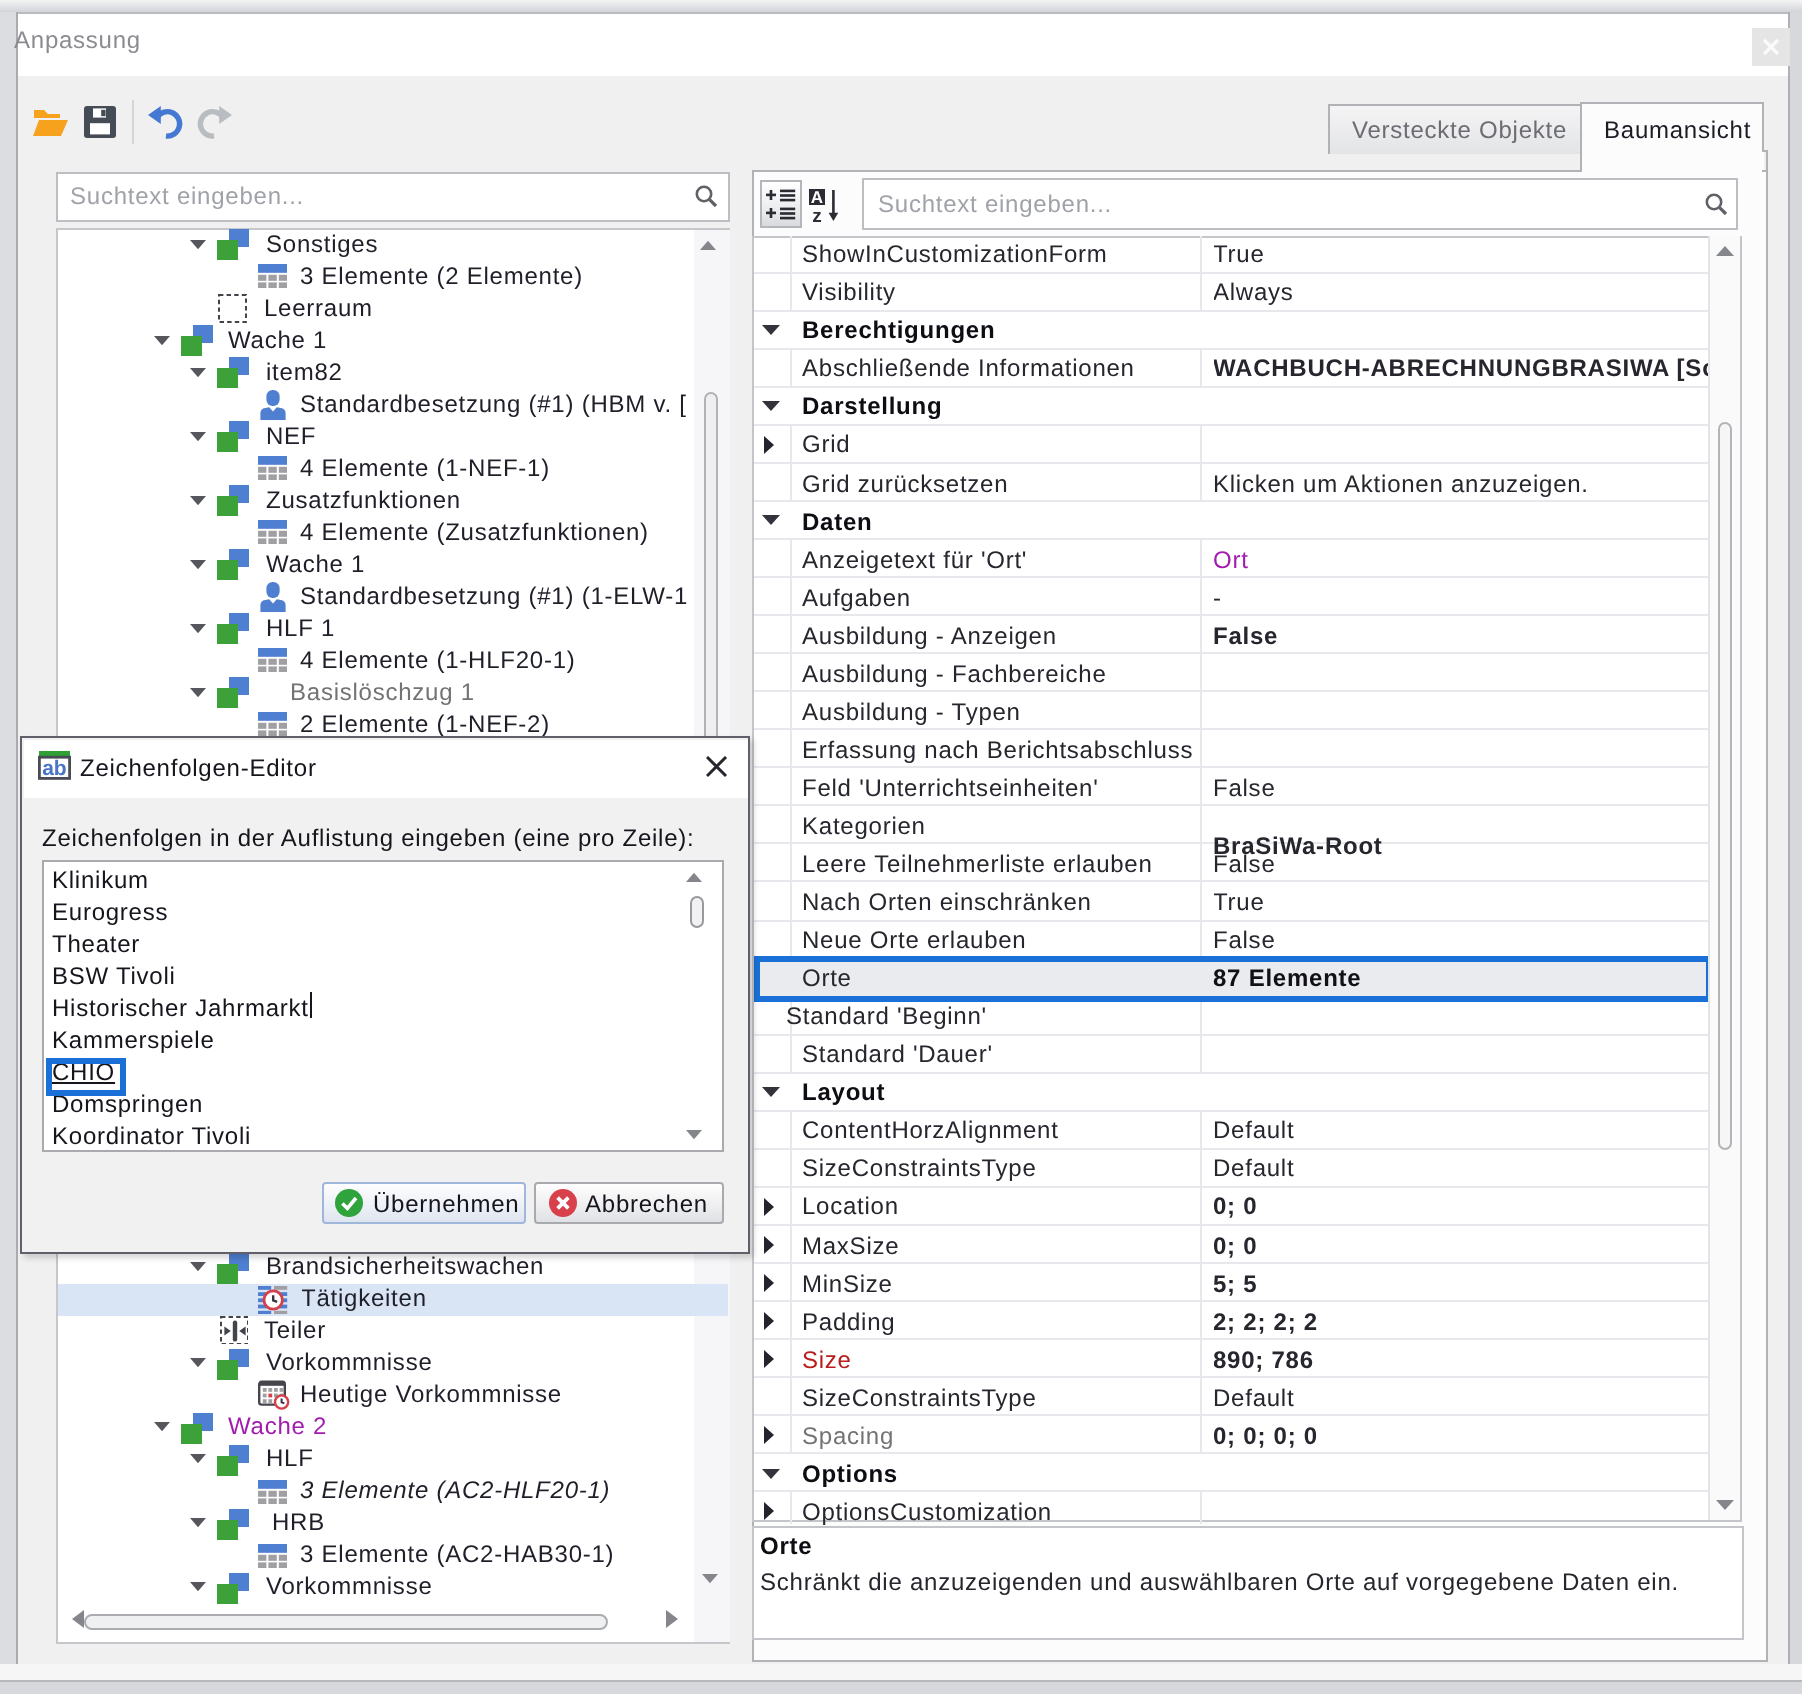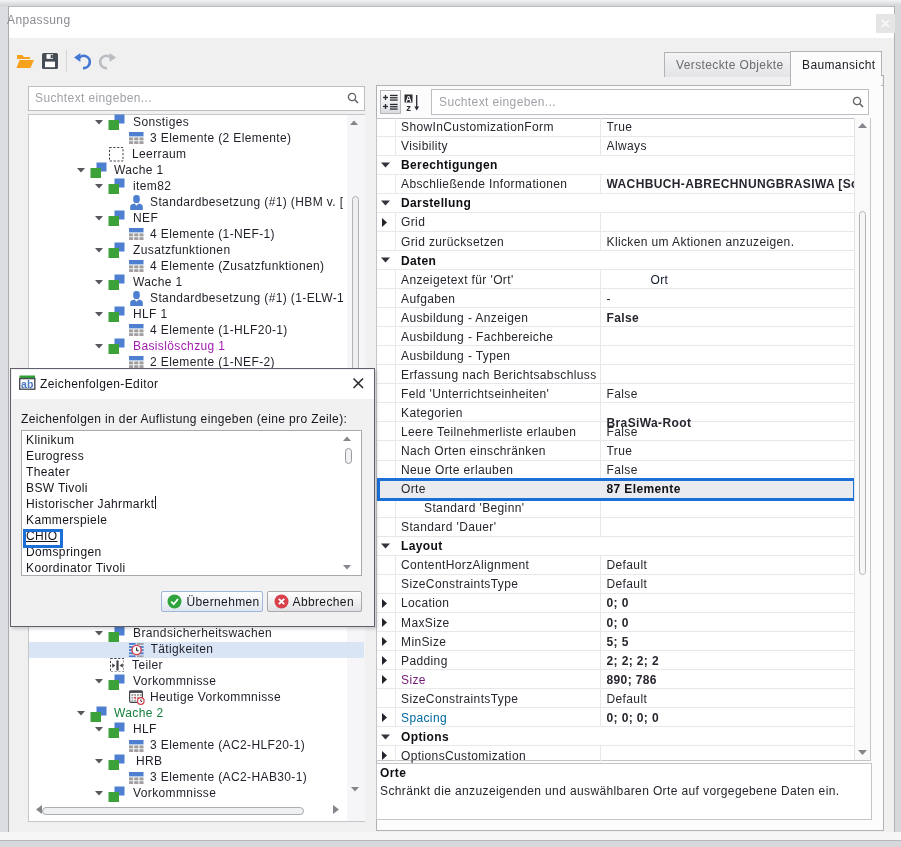"Ort" div.abs { color: #0f172a -> #a21caf; margin-left: 44px -> none }
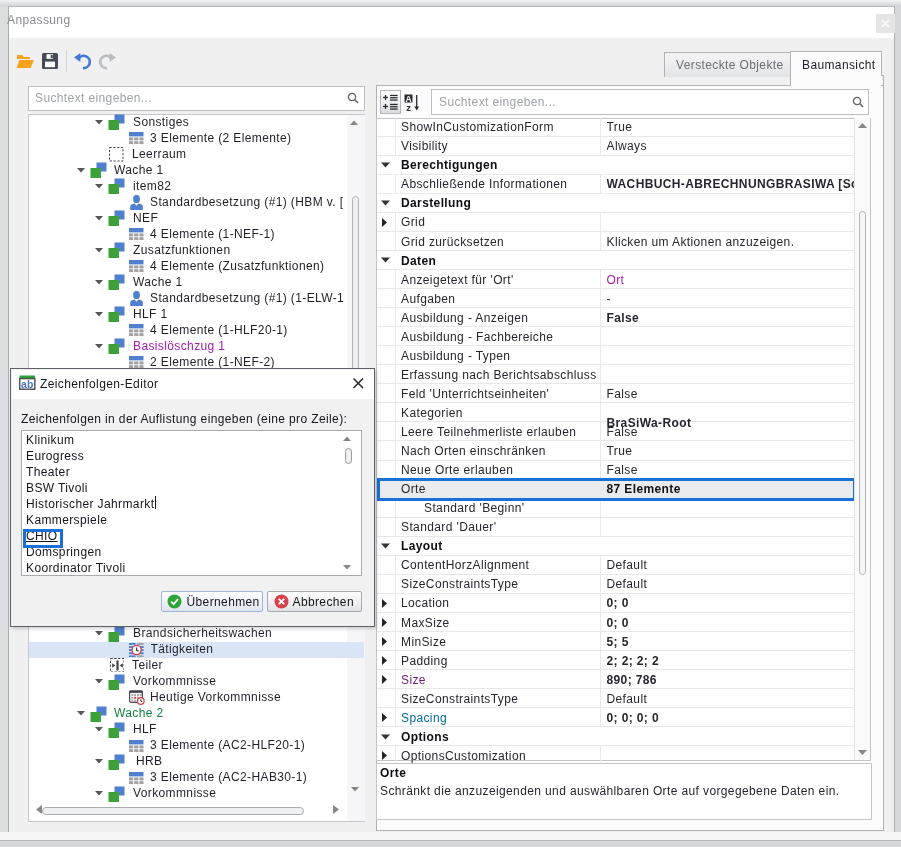"Basislöschzug 1" div.abs { color: #a21caf -> #737373; left: 133px -> 145px }
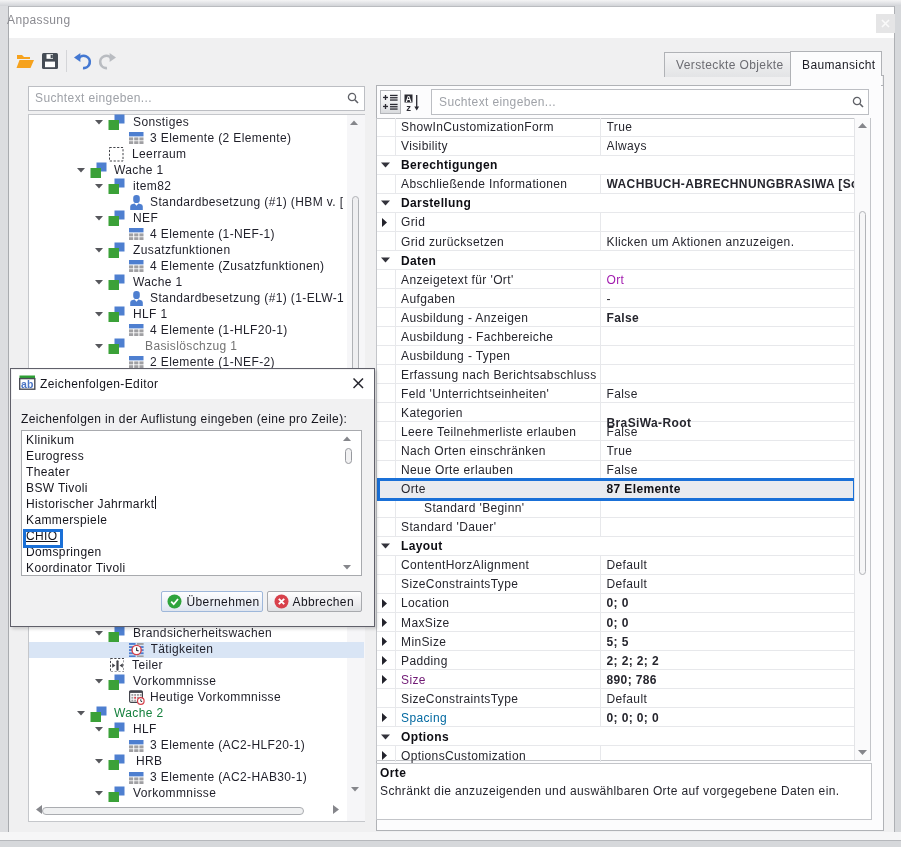"Standard 'Beginn'" div.abs { left: 424px -> 393px }
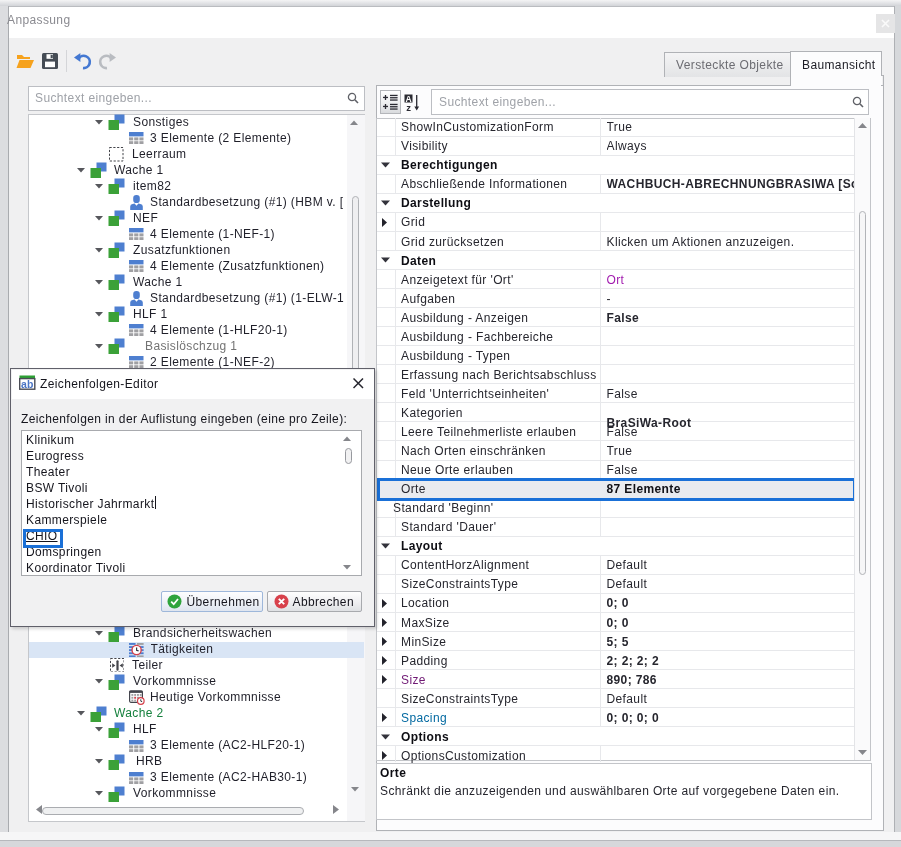"Size" div.abs { color: #701a75 -> #b91c1c }
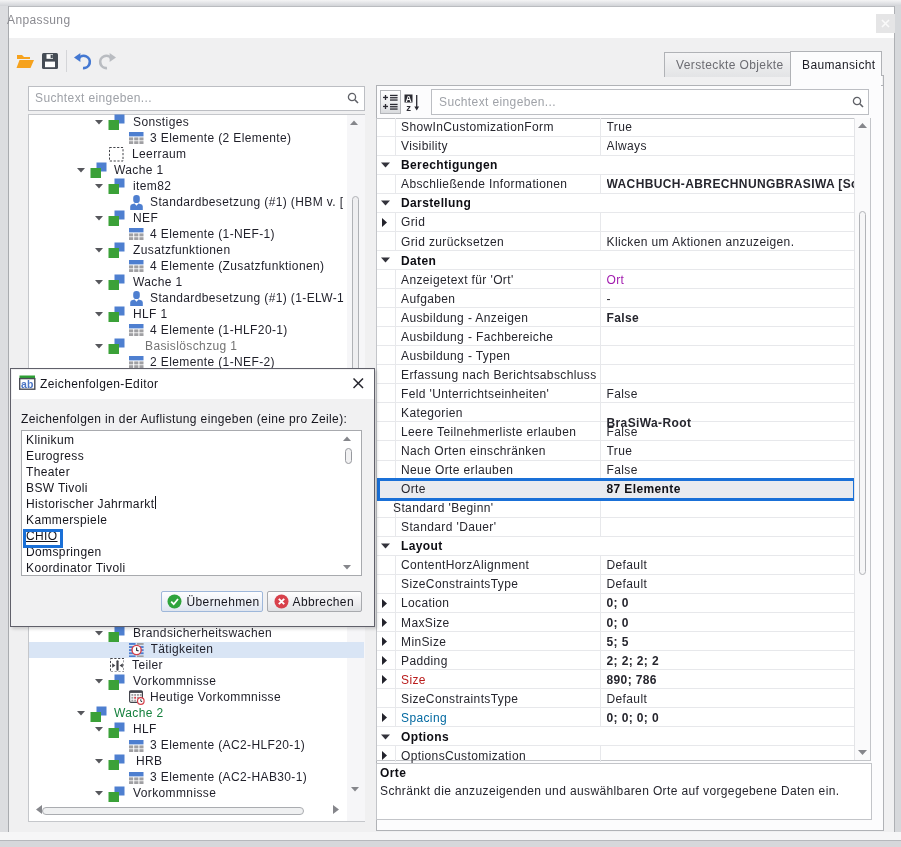"Wache 2" div.abs { color: #15803d -> #a21caf }
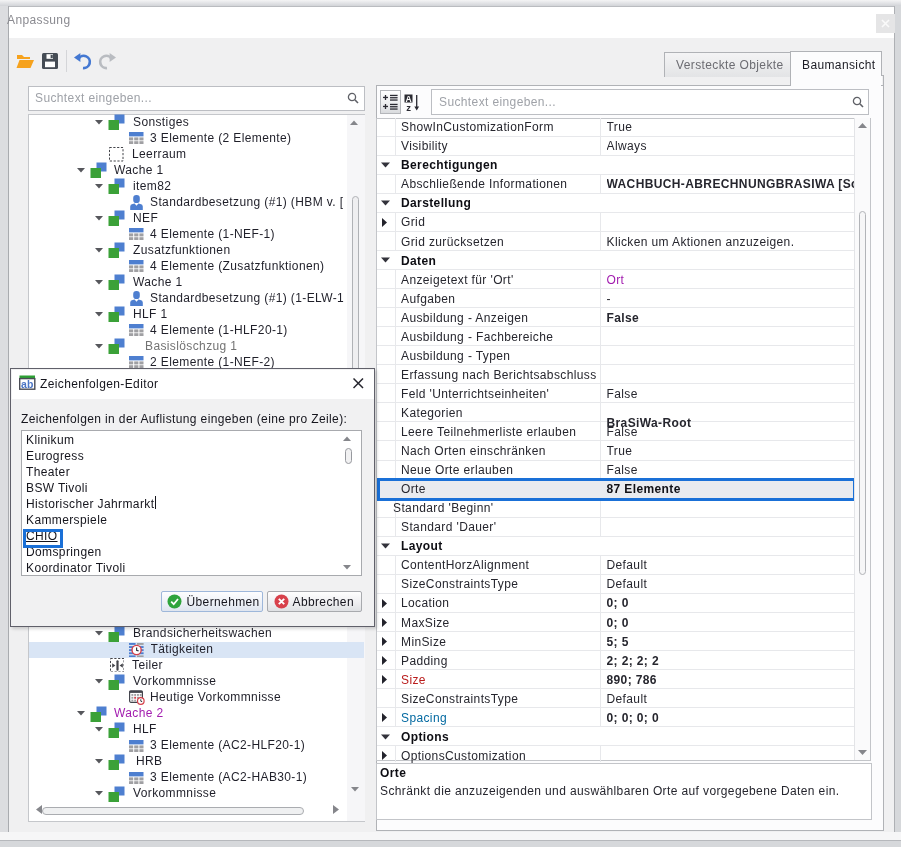"Spacing" div.abs { color: #0369a1 -> #737373 }
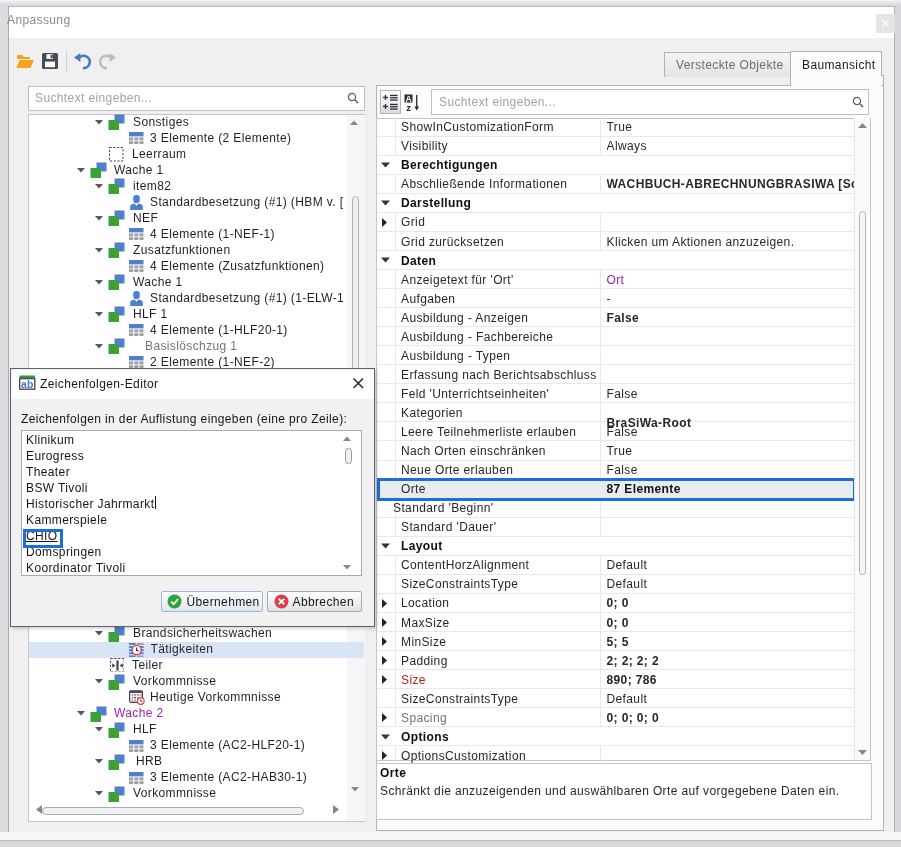"3 Elemente (AC2-HLF20-1)" div.abs { font-style: none -> italic }
